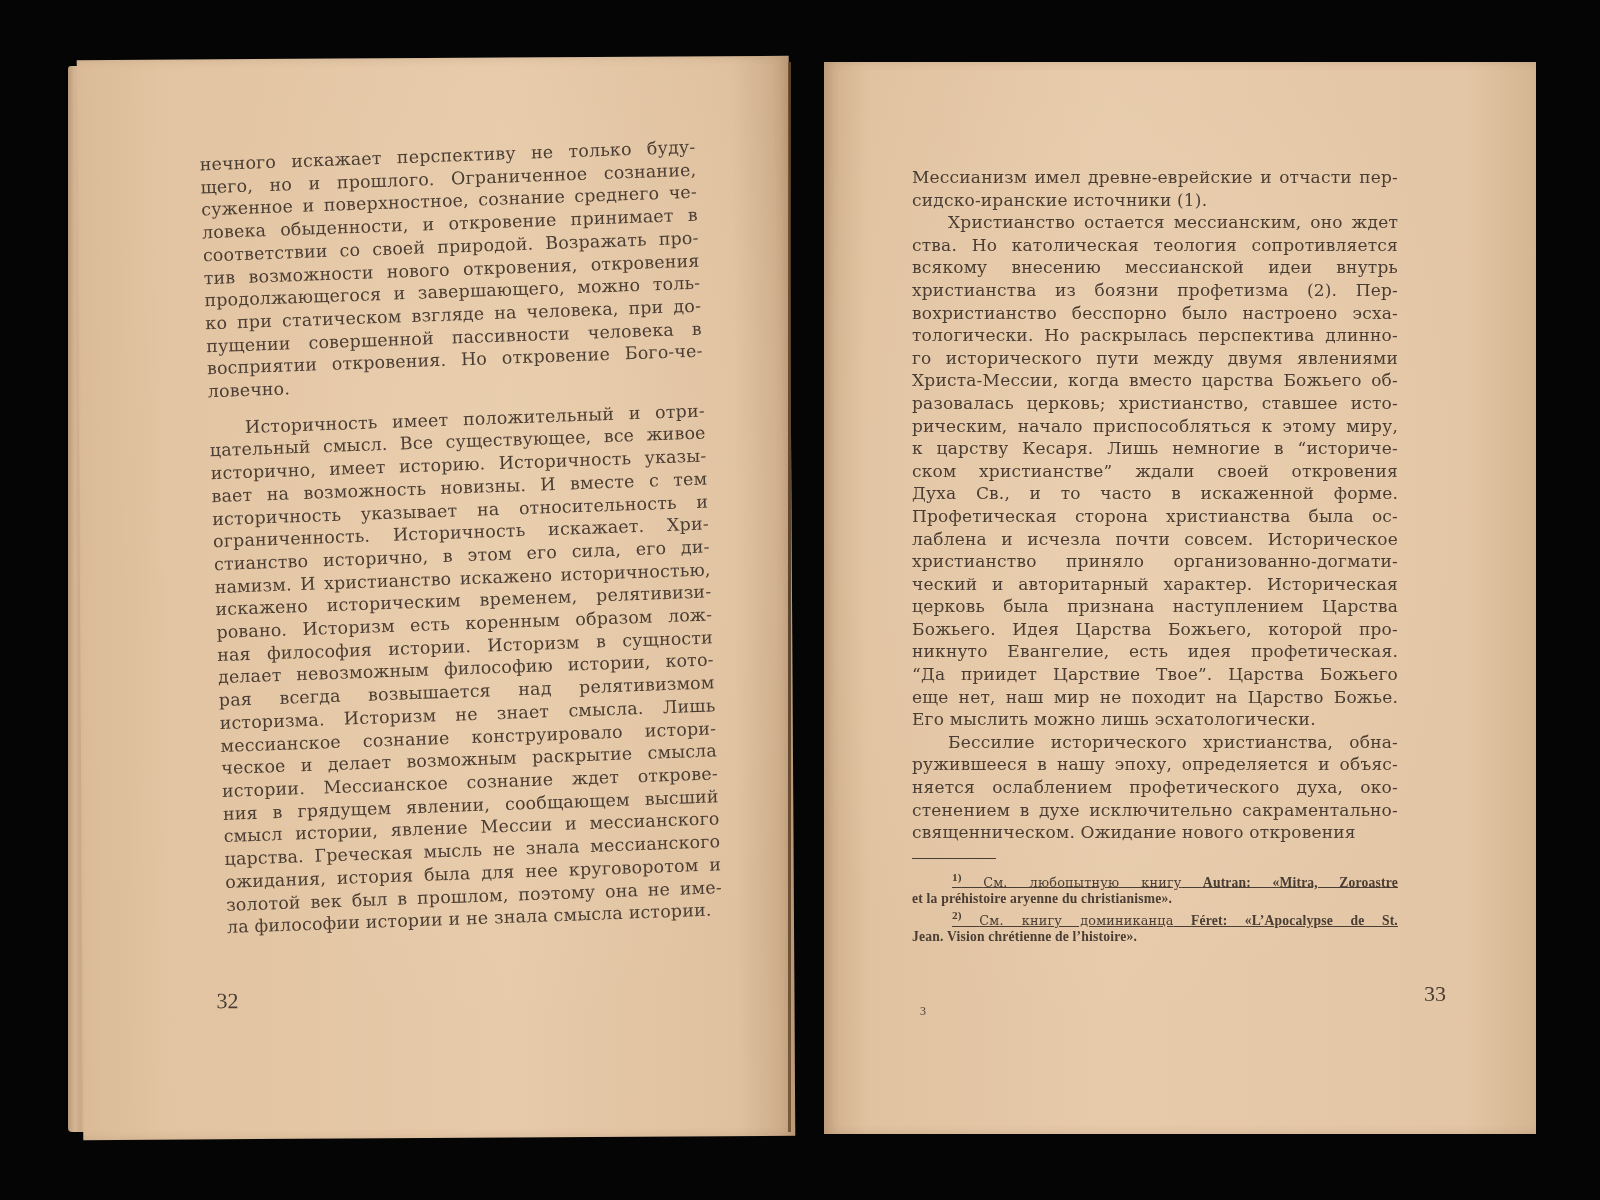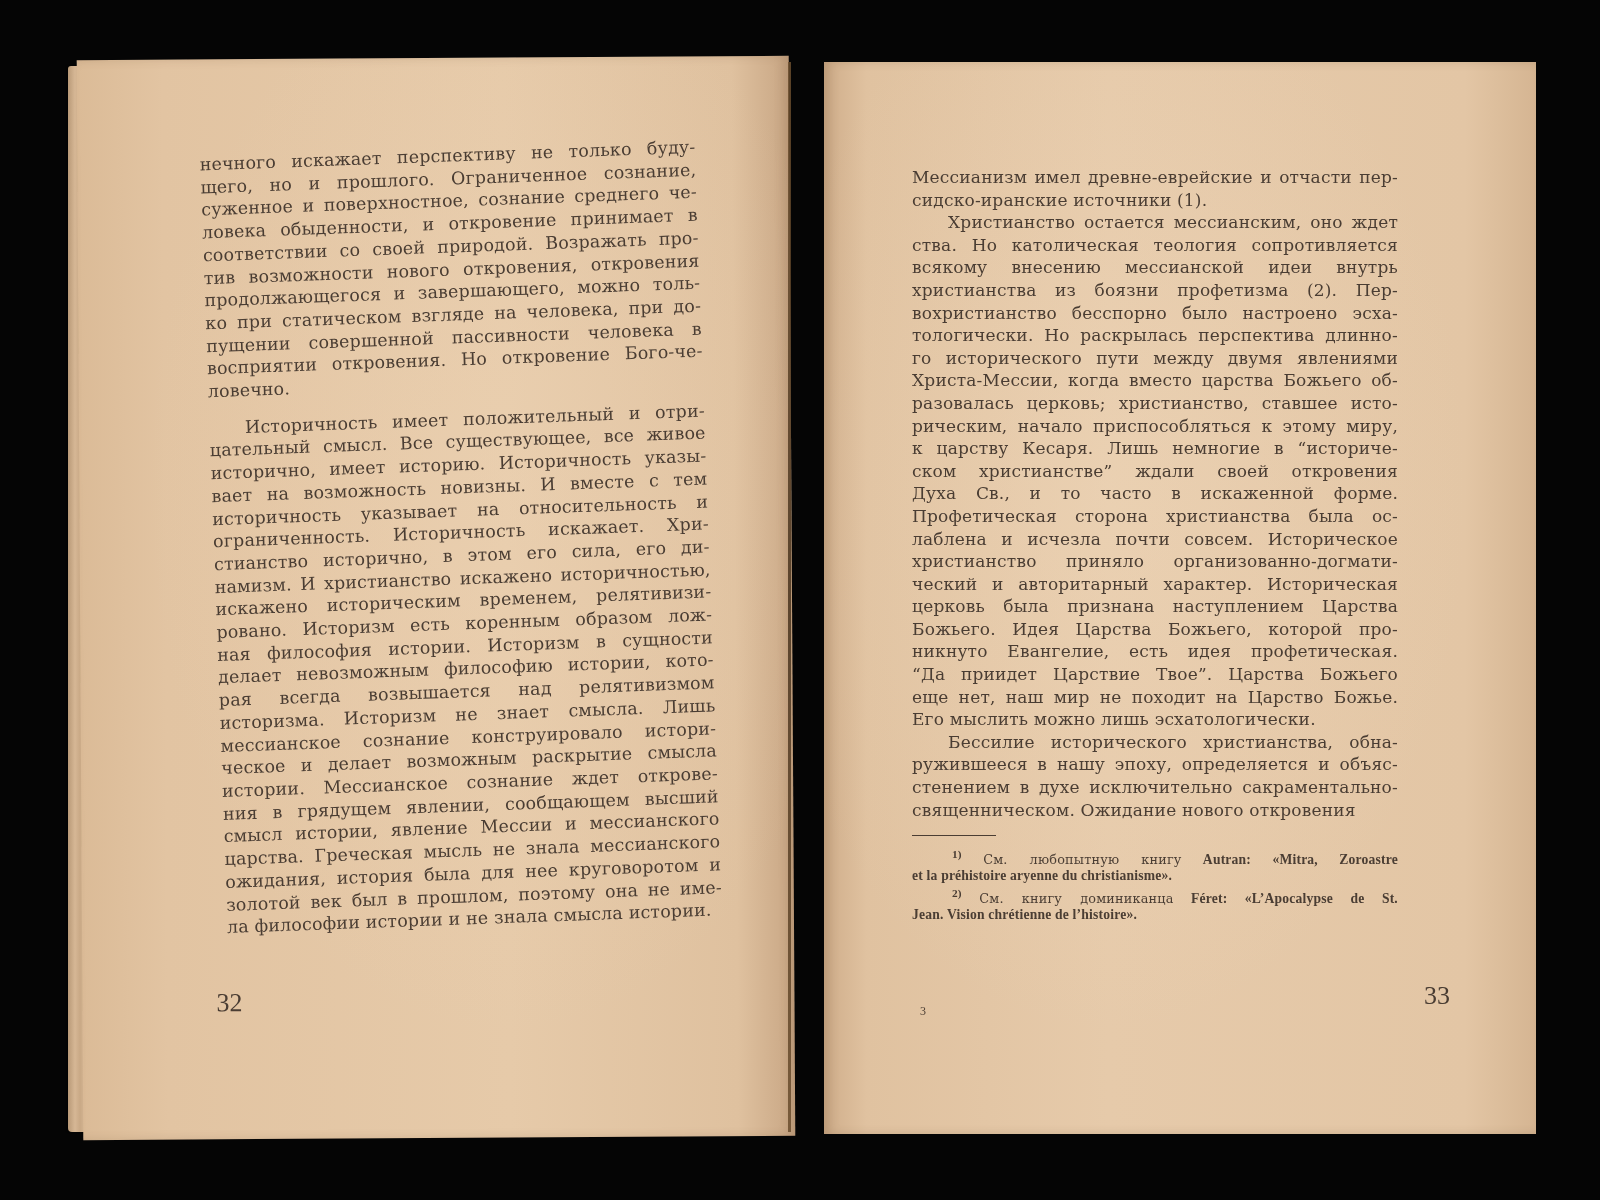"няется ослаблением профетического духа," span.line { html: none -> <span>няется ослаблением профетического духа, око-</span> }
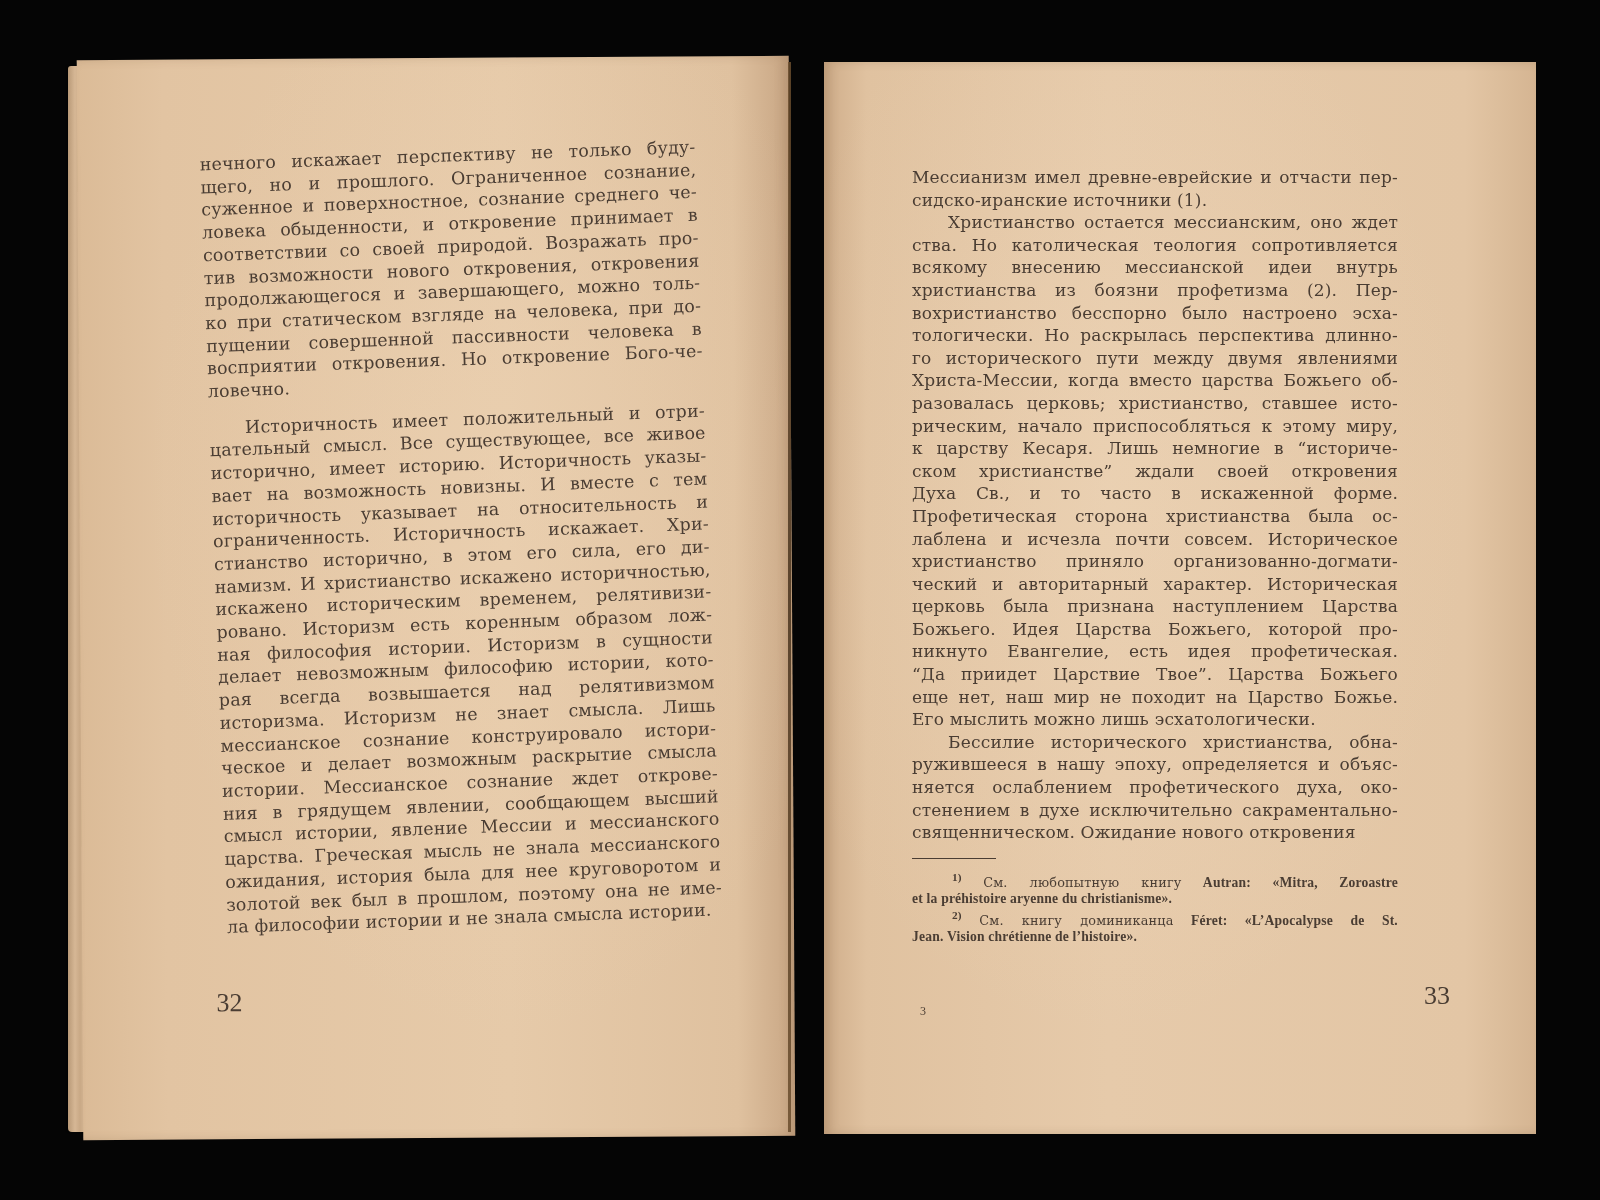"1) См. любопытную книгу Autran:" .footnotes .fn-line.indent { text-decoration: none -> underline }
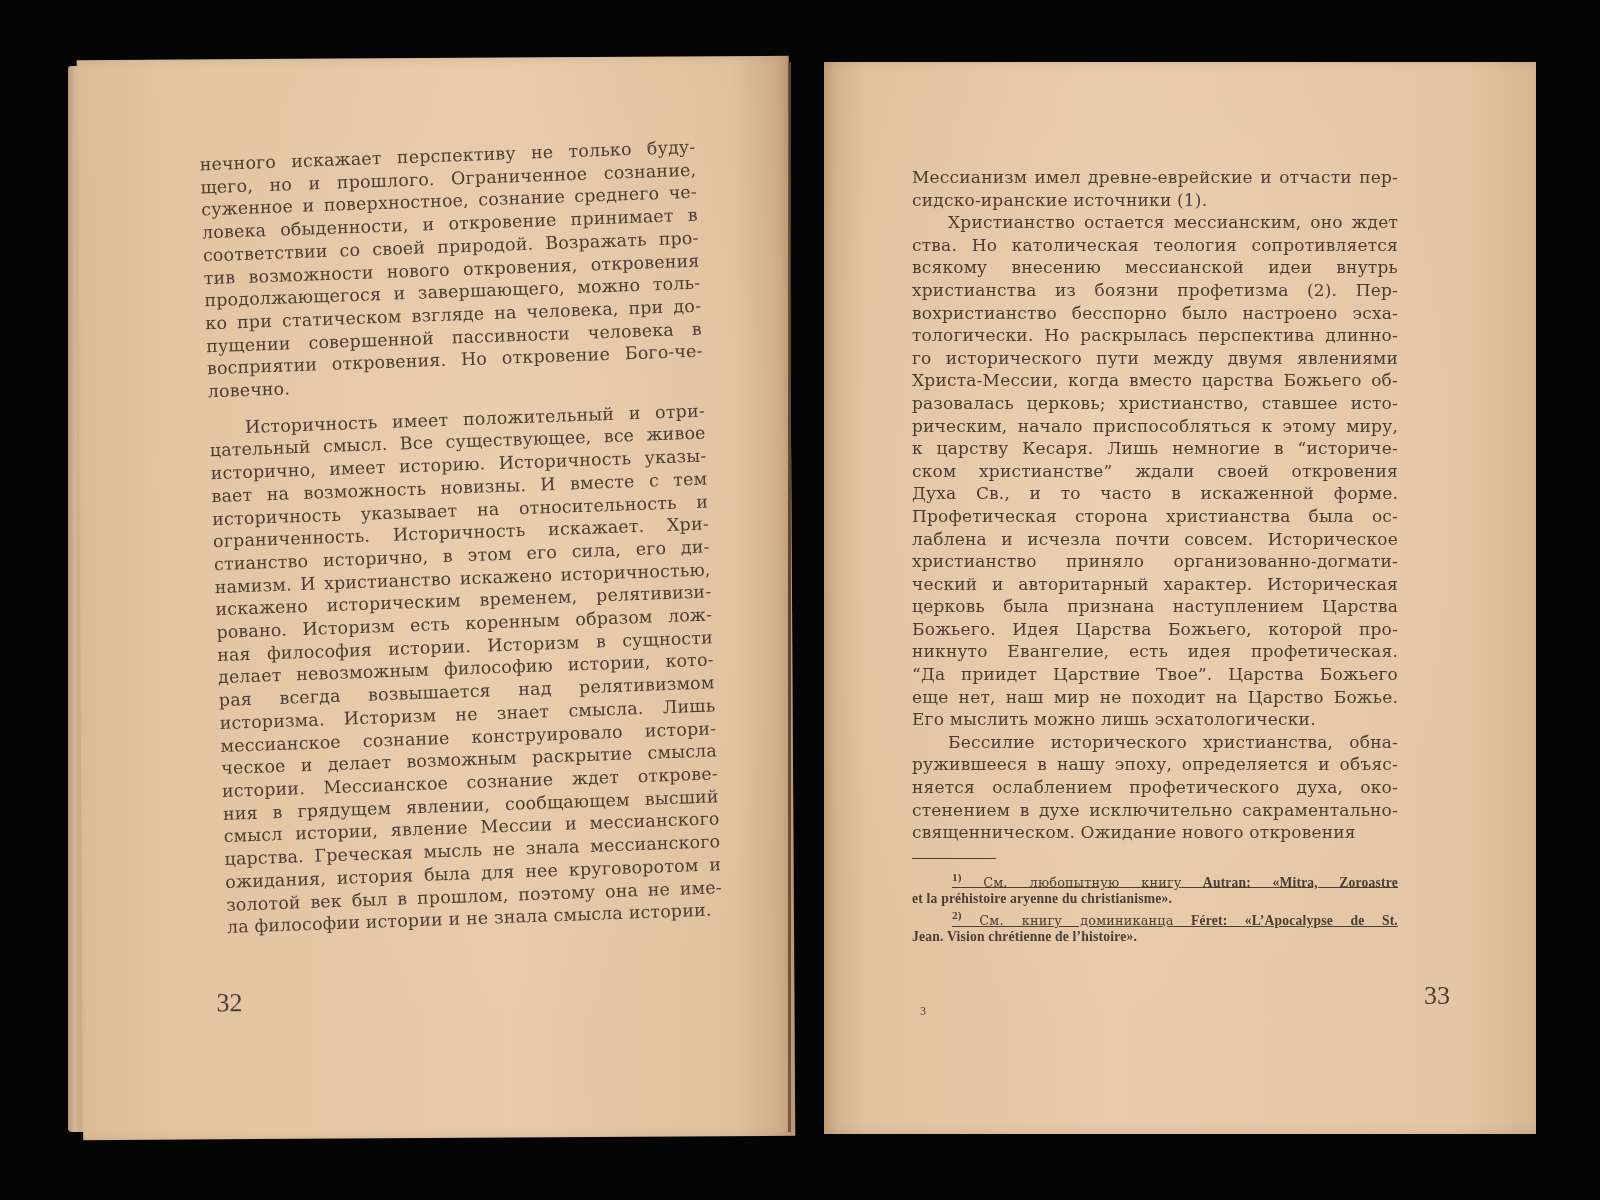"32" .page-number { font-size: 26px -> 22px }
